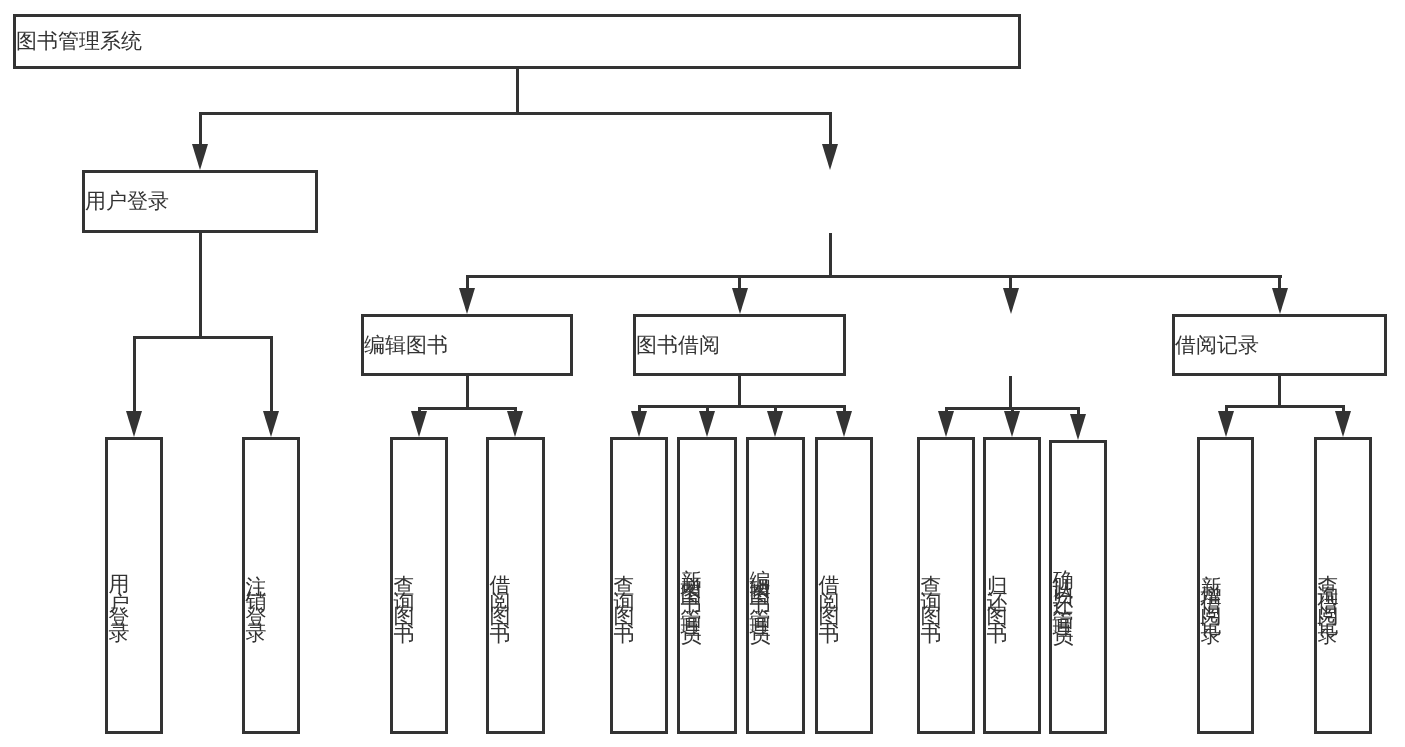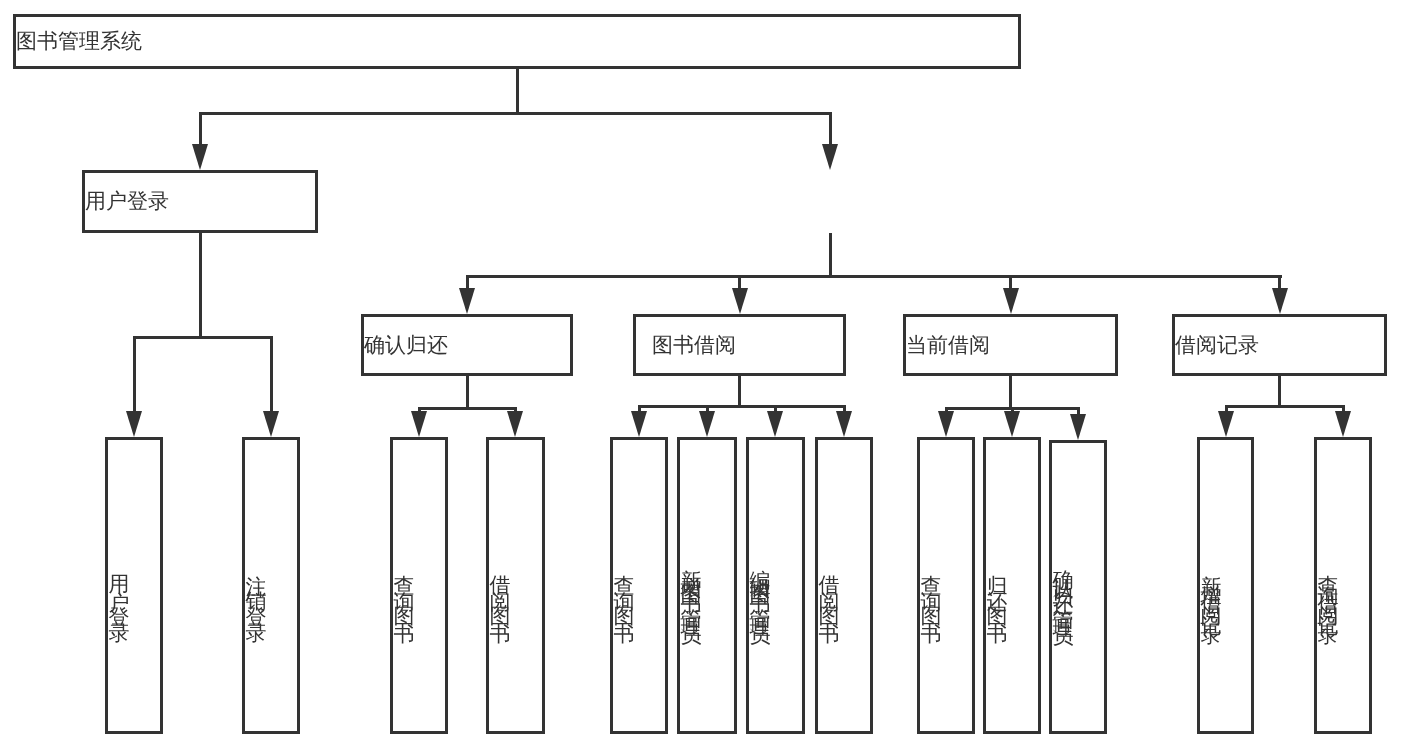"确认归还" span.lbl { text: 确认归还 -> 编辑图书 }
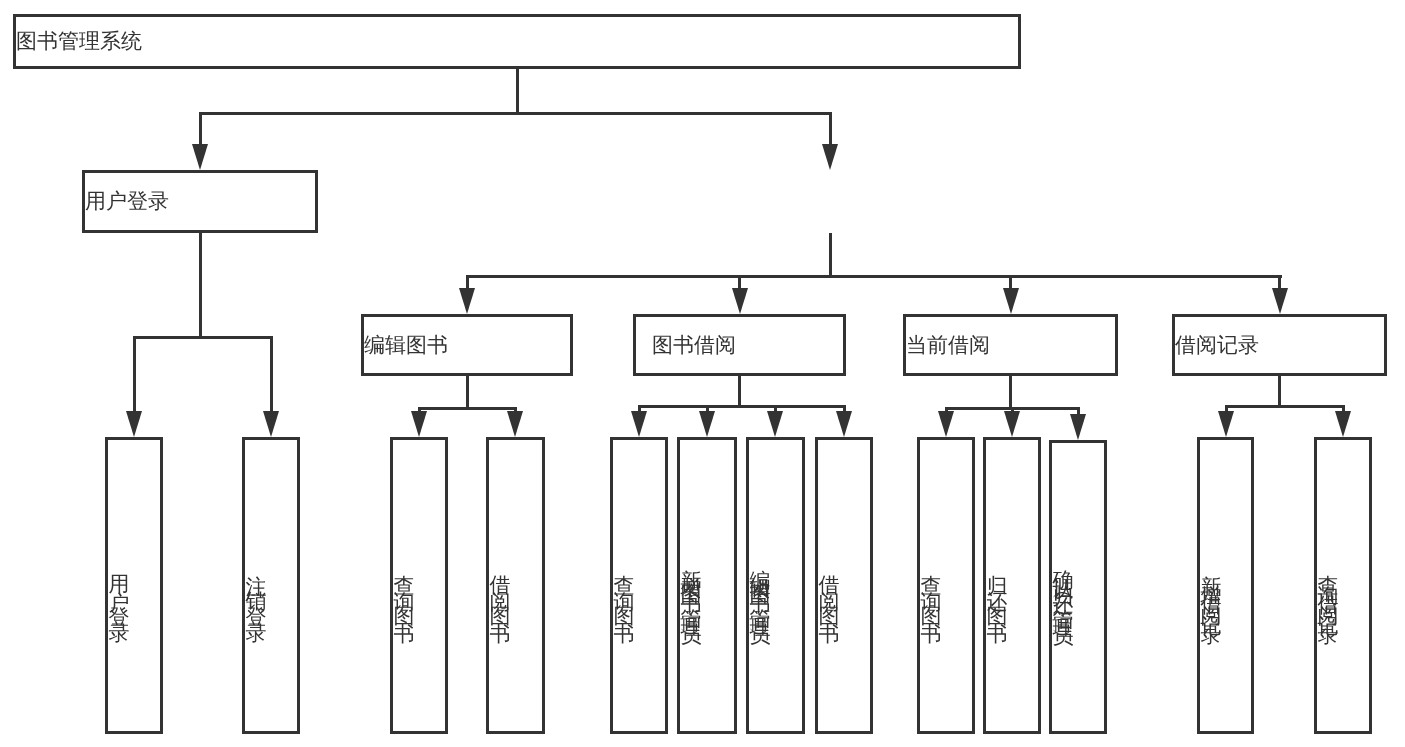"图书借阅" div.node { padding-left: 16px -> none }
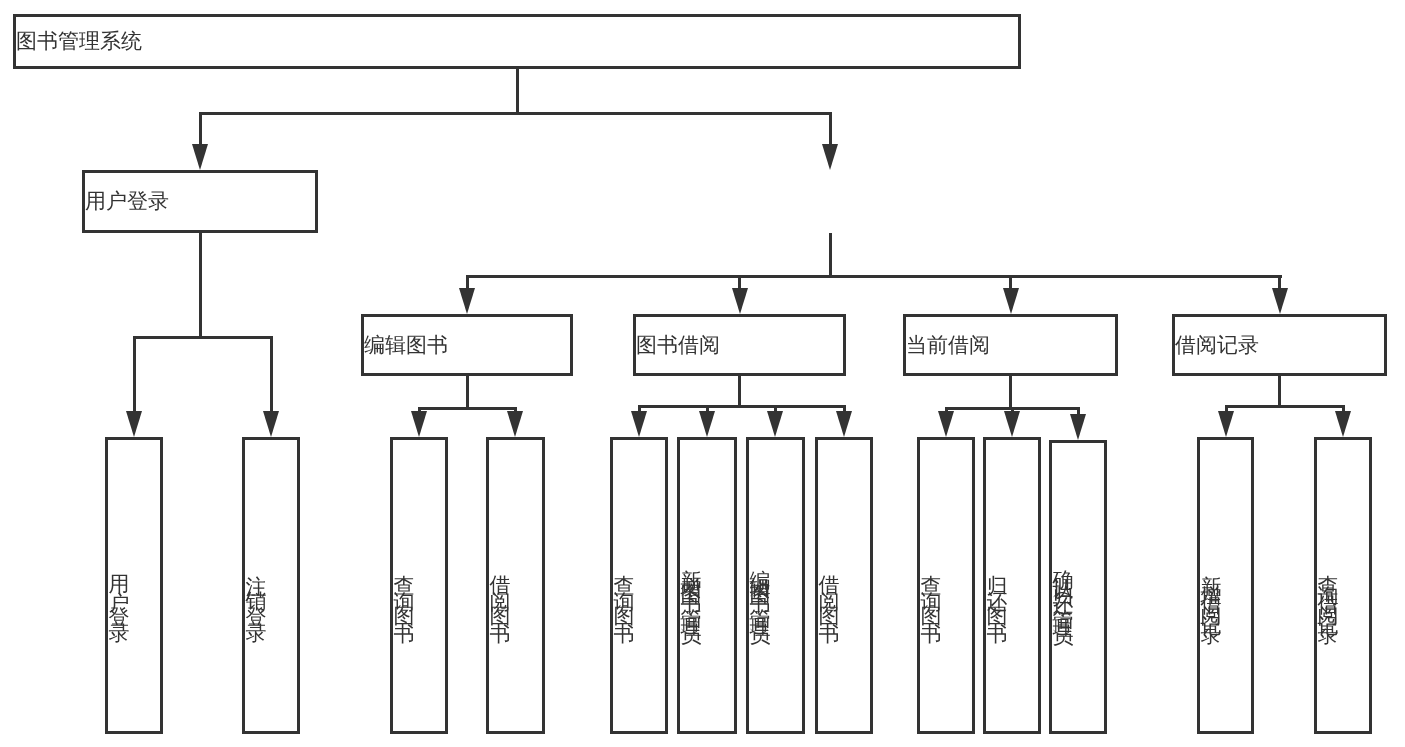"当前借阅" div.node { html: <div> <span>当前借阅</span> </div> -> none }
